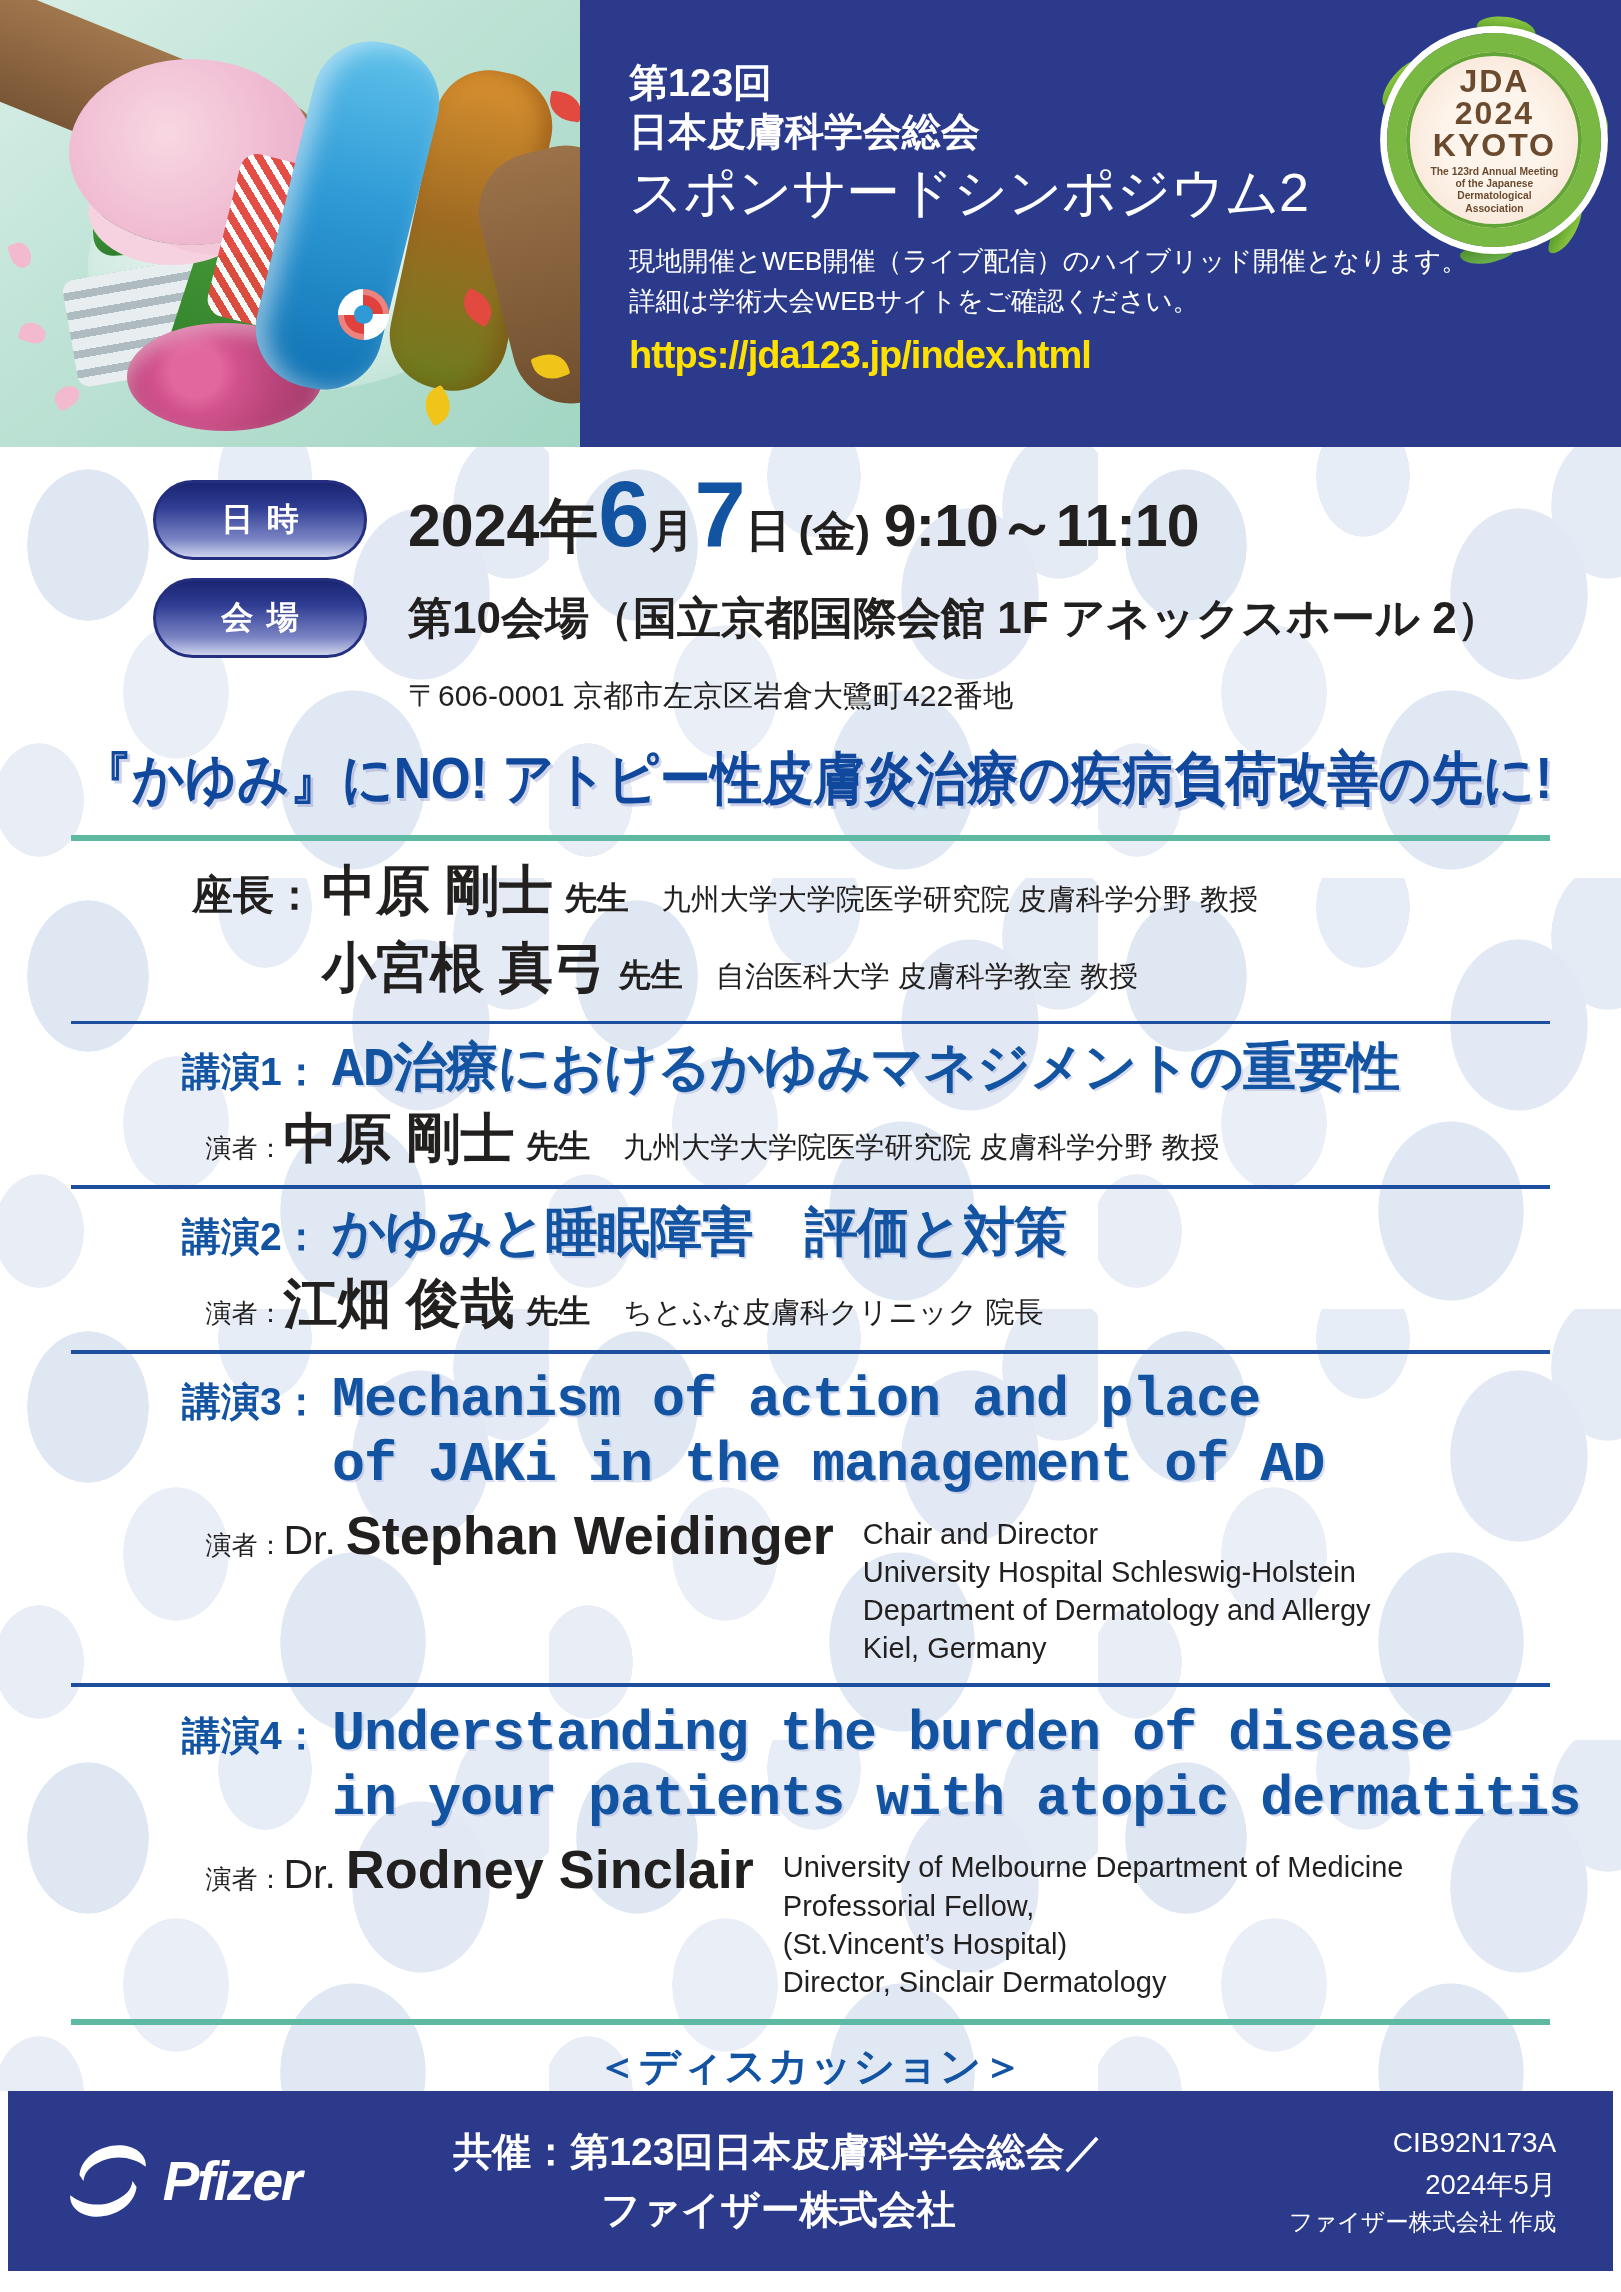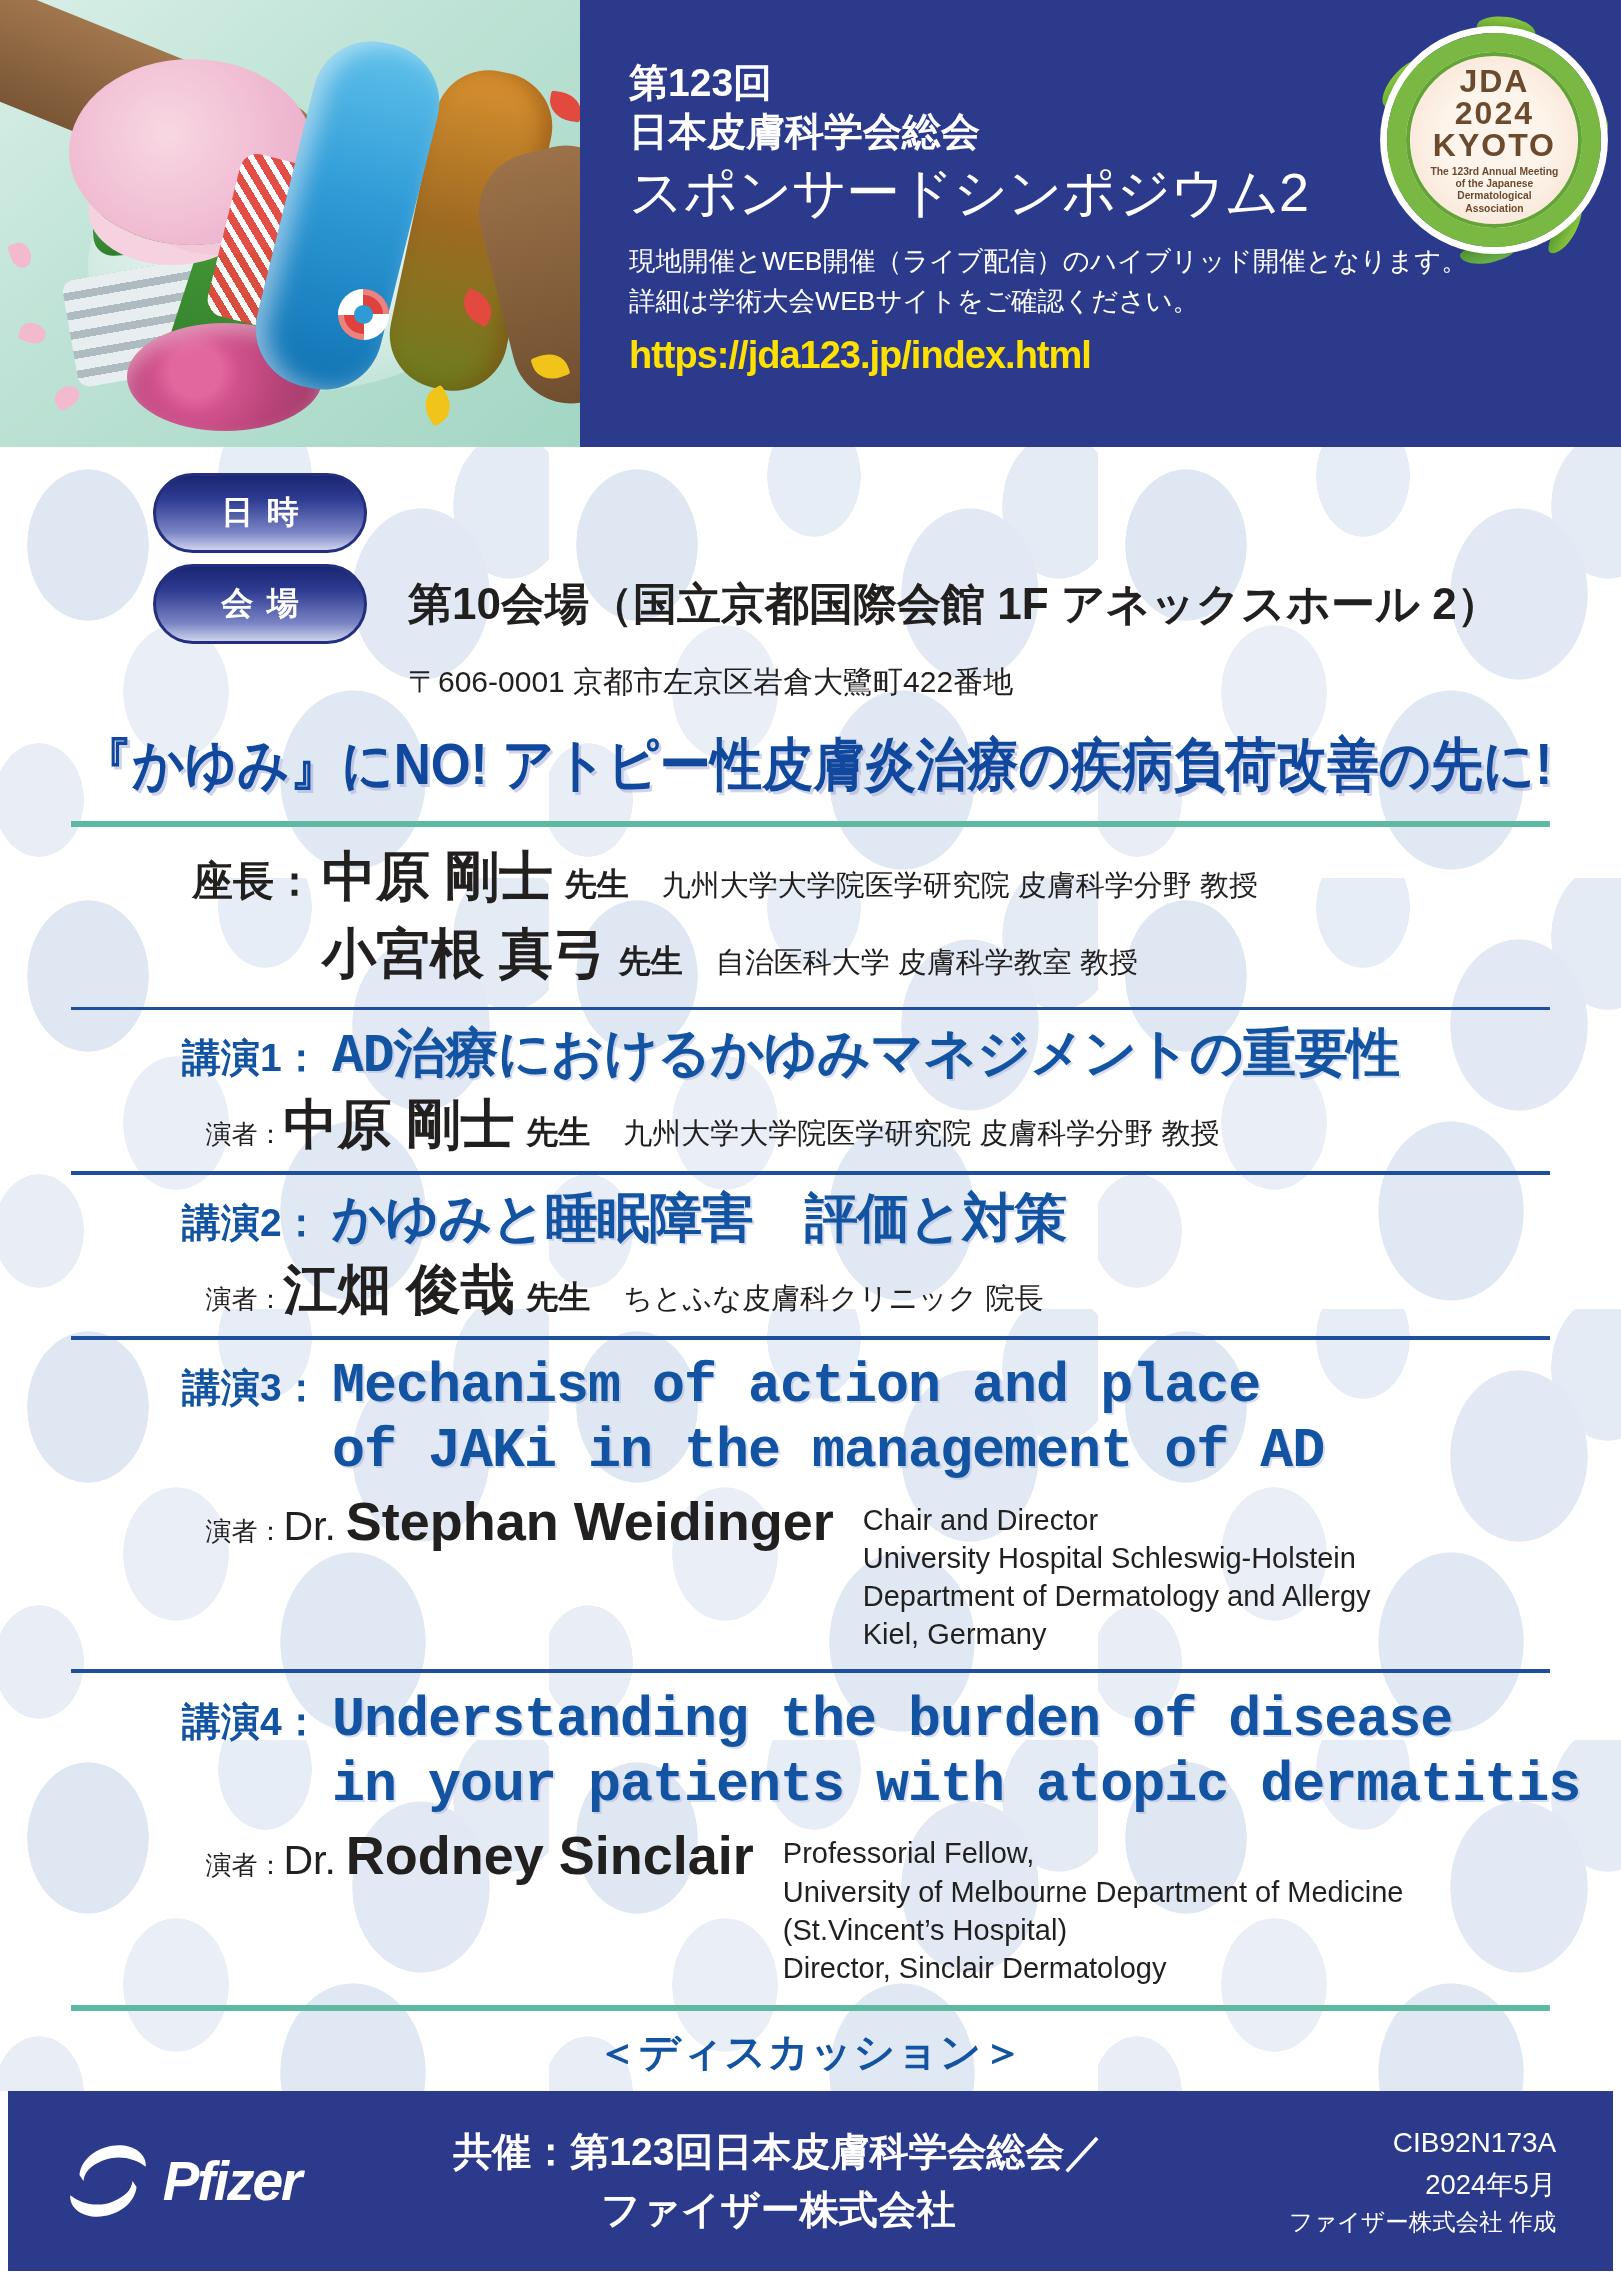"2024年" div.date-line { html: none -> <div> <span>2024年</span> <span>6</span> <span>月</span> <span>7</span> <span>日</span> <span>(金)</span> <span>9:10～11:10</span> </div> }
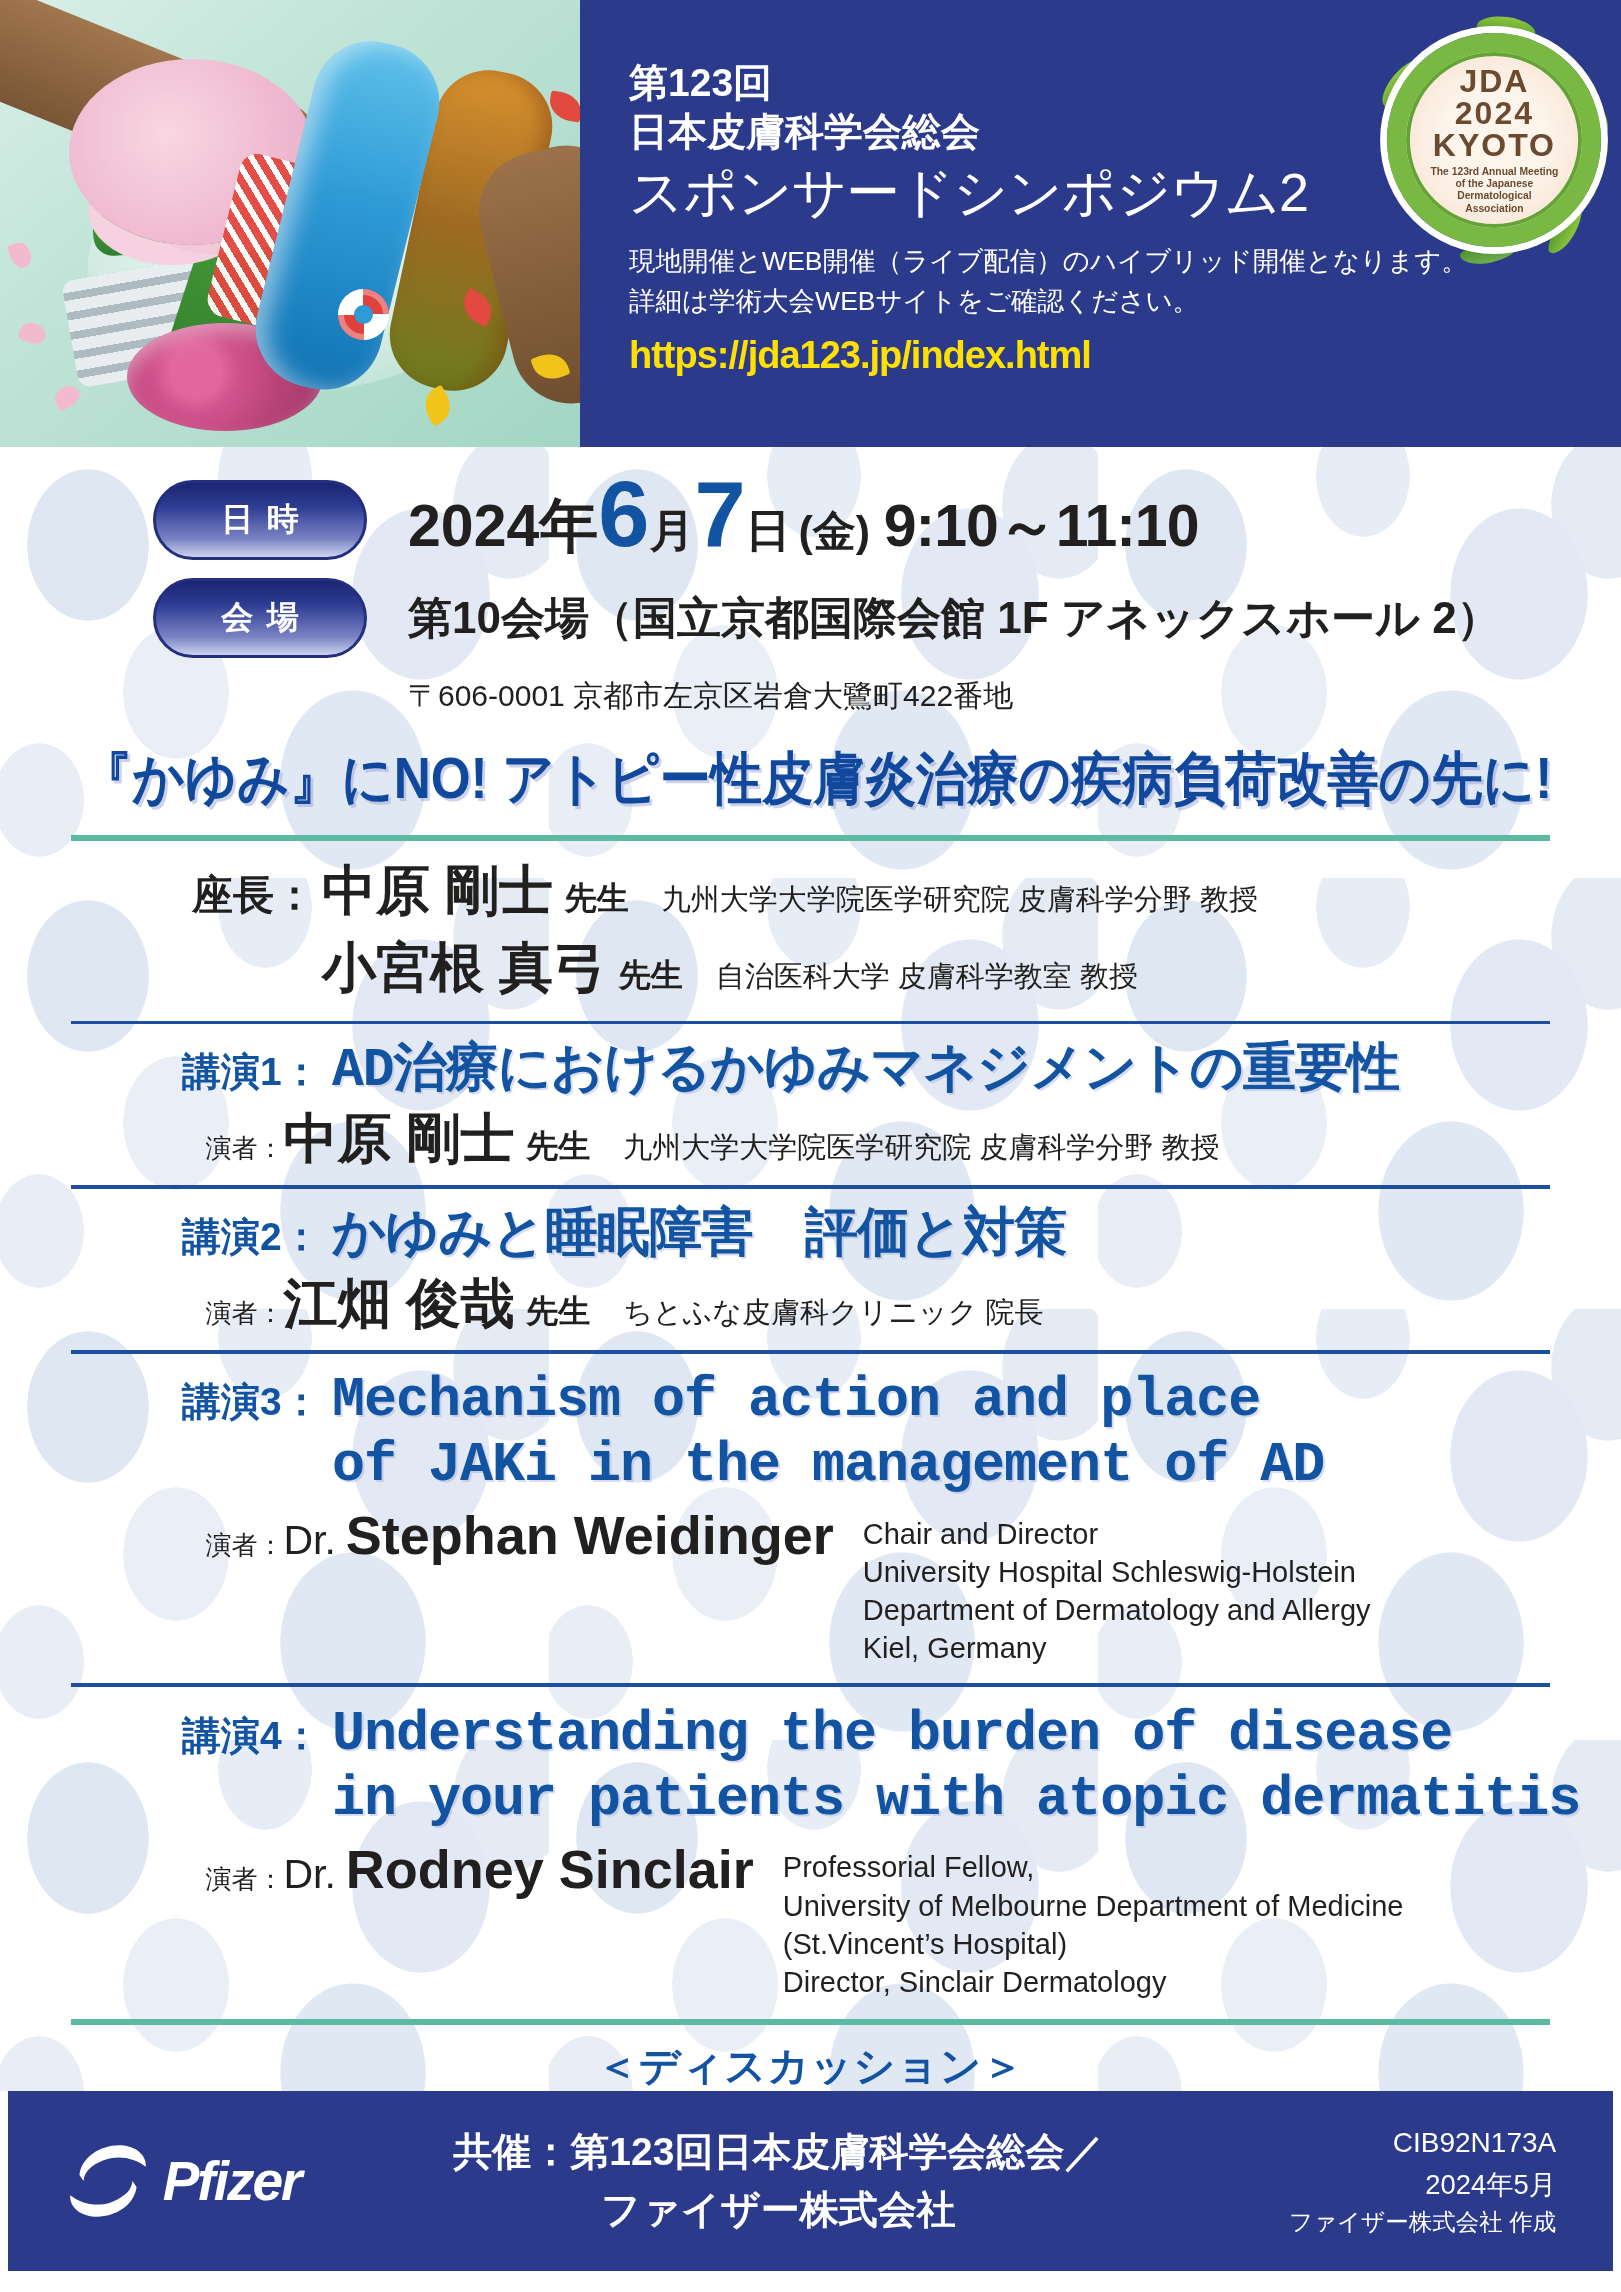"Professorial Fellow," div { order: before "University of Melbourne Department of" -> after "University of Melbourne Department of" }
